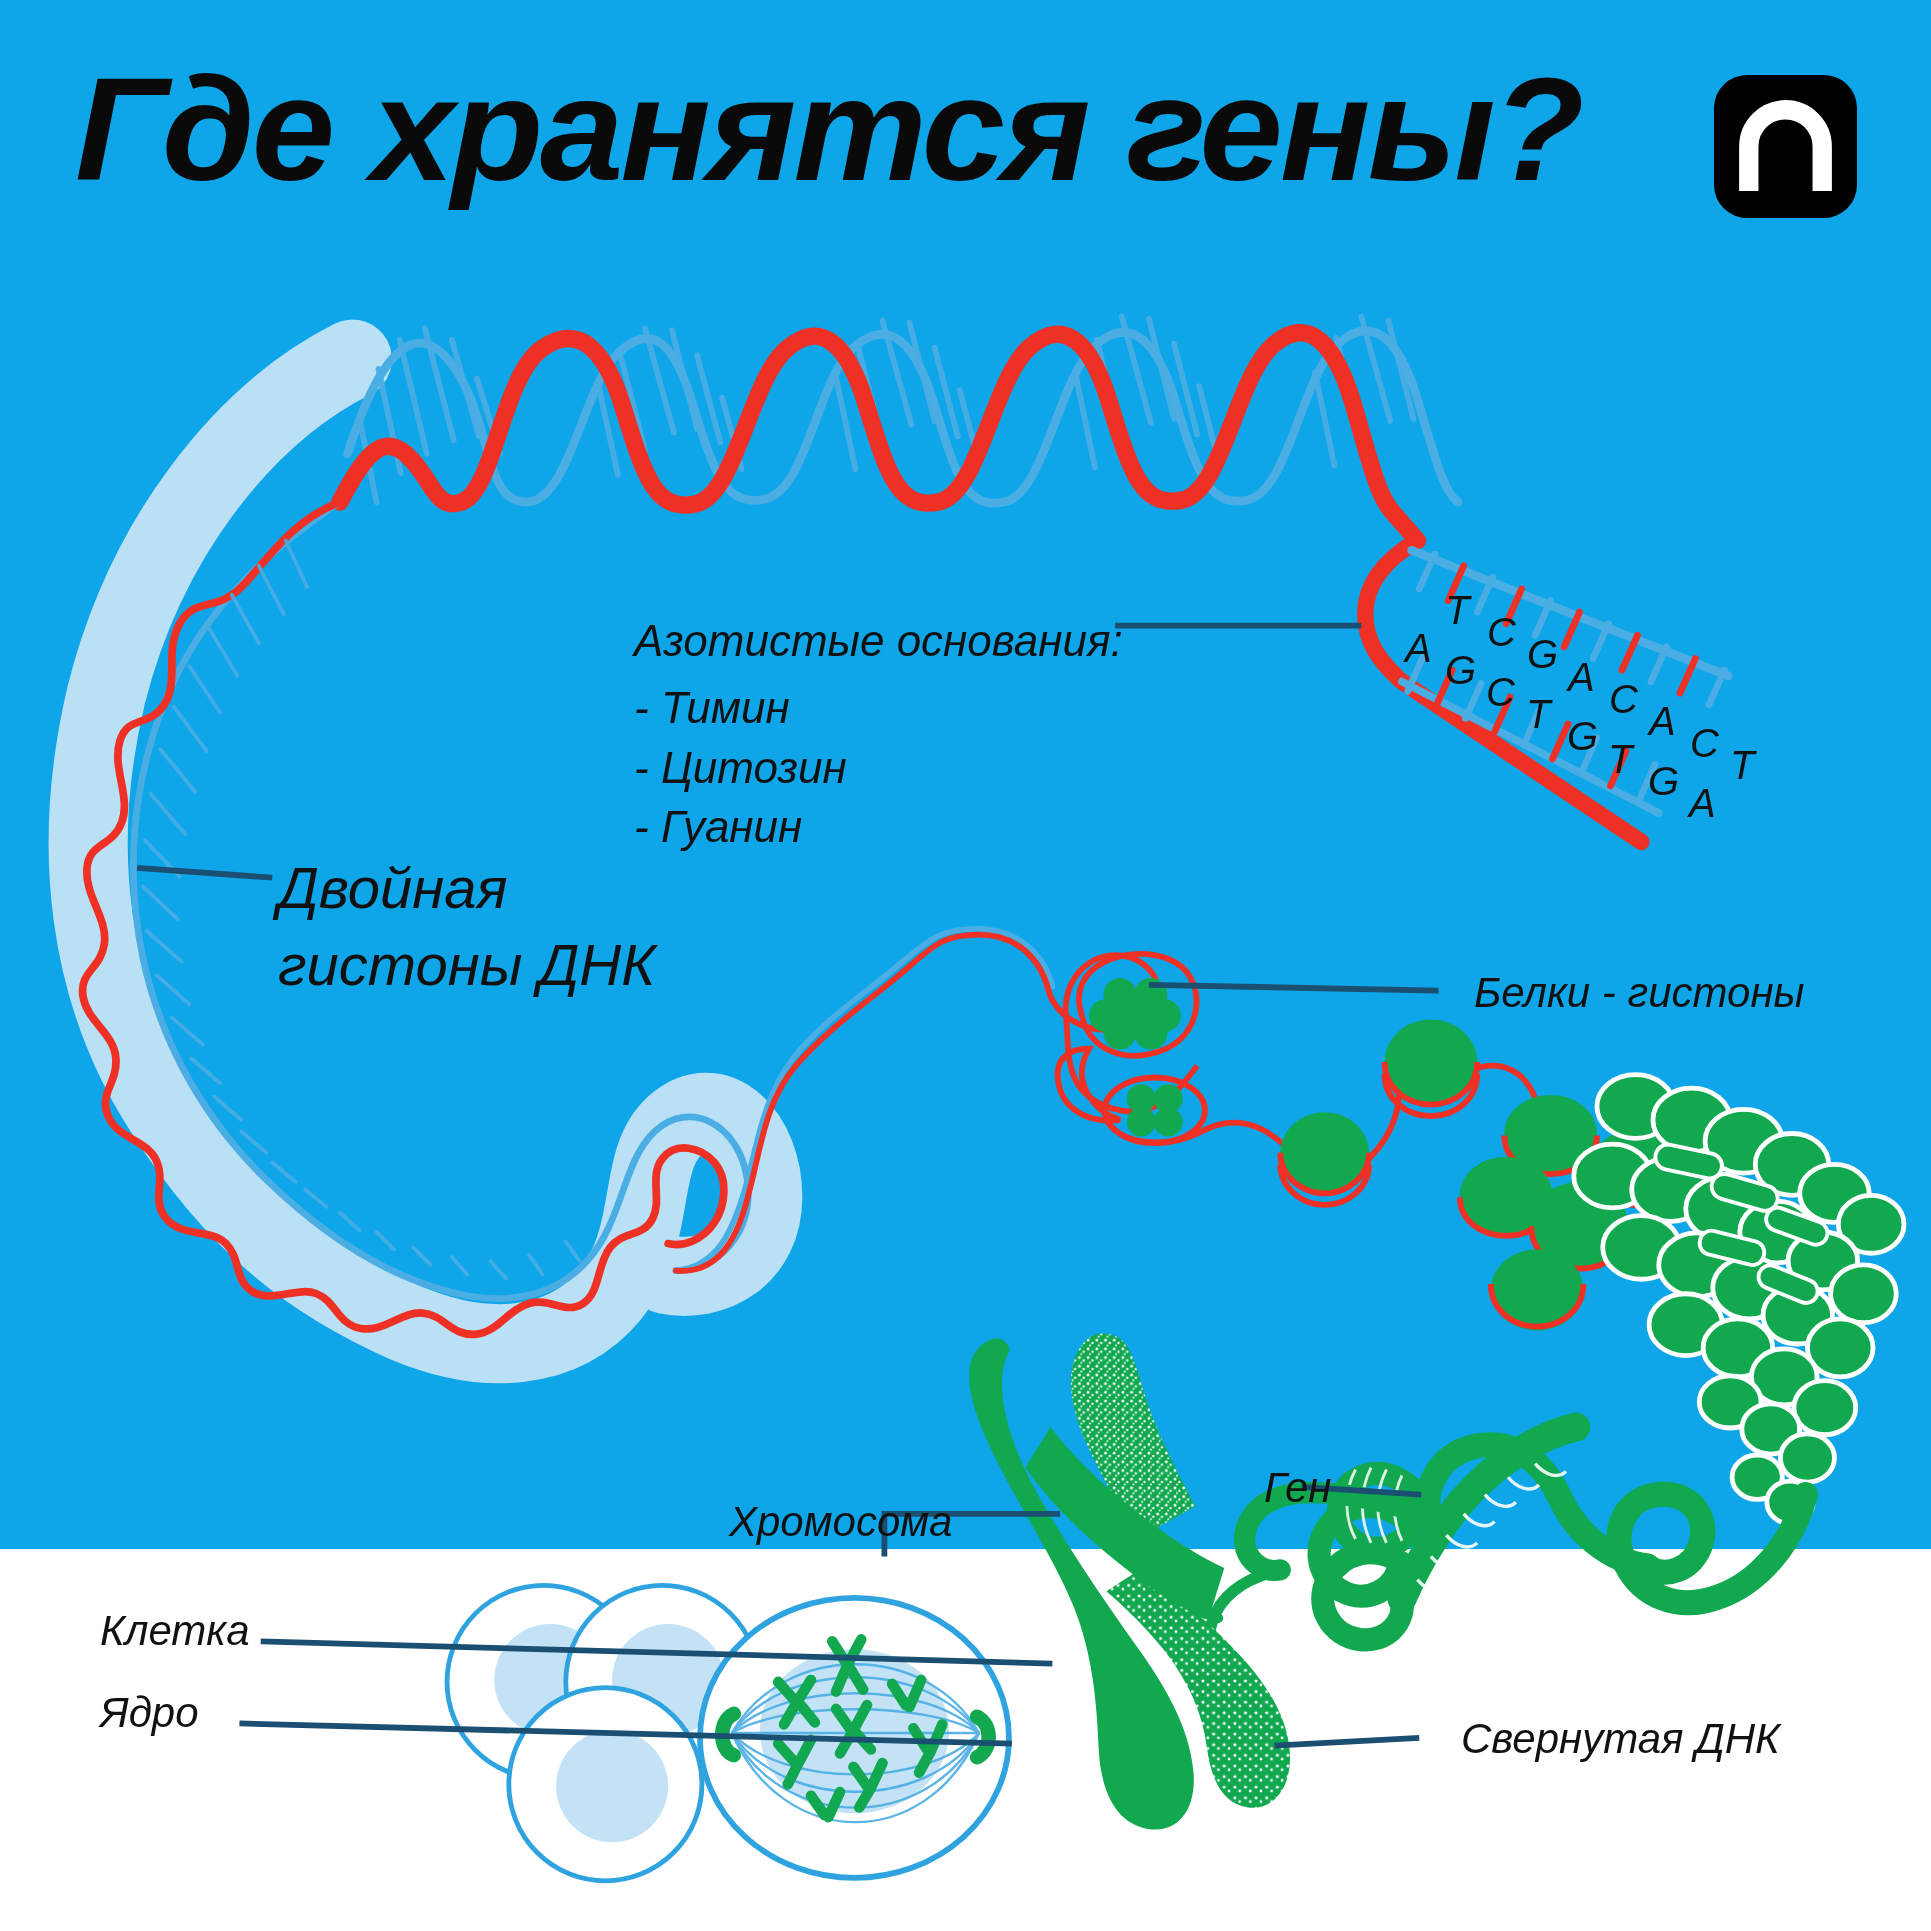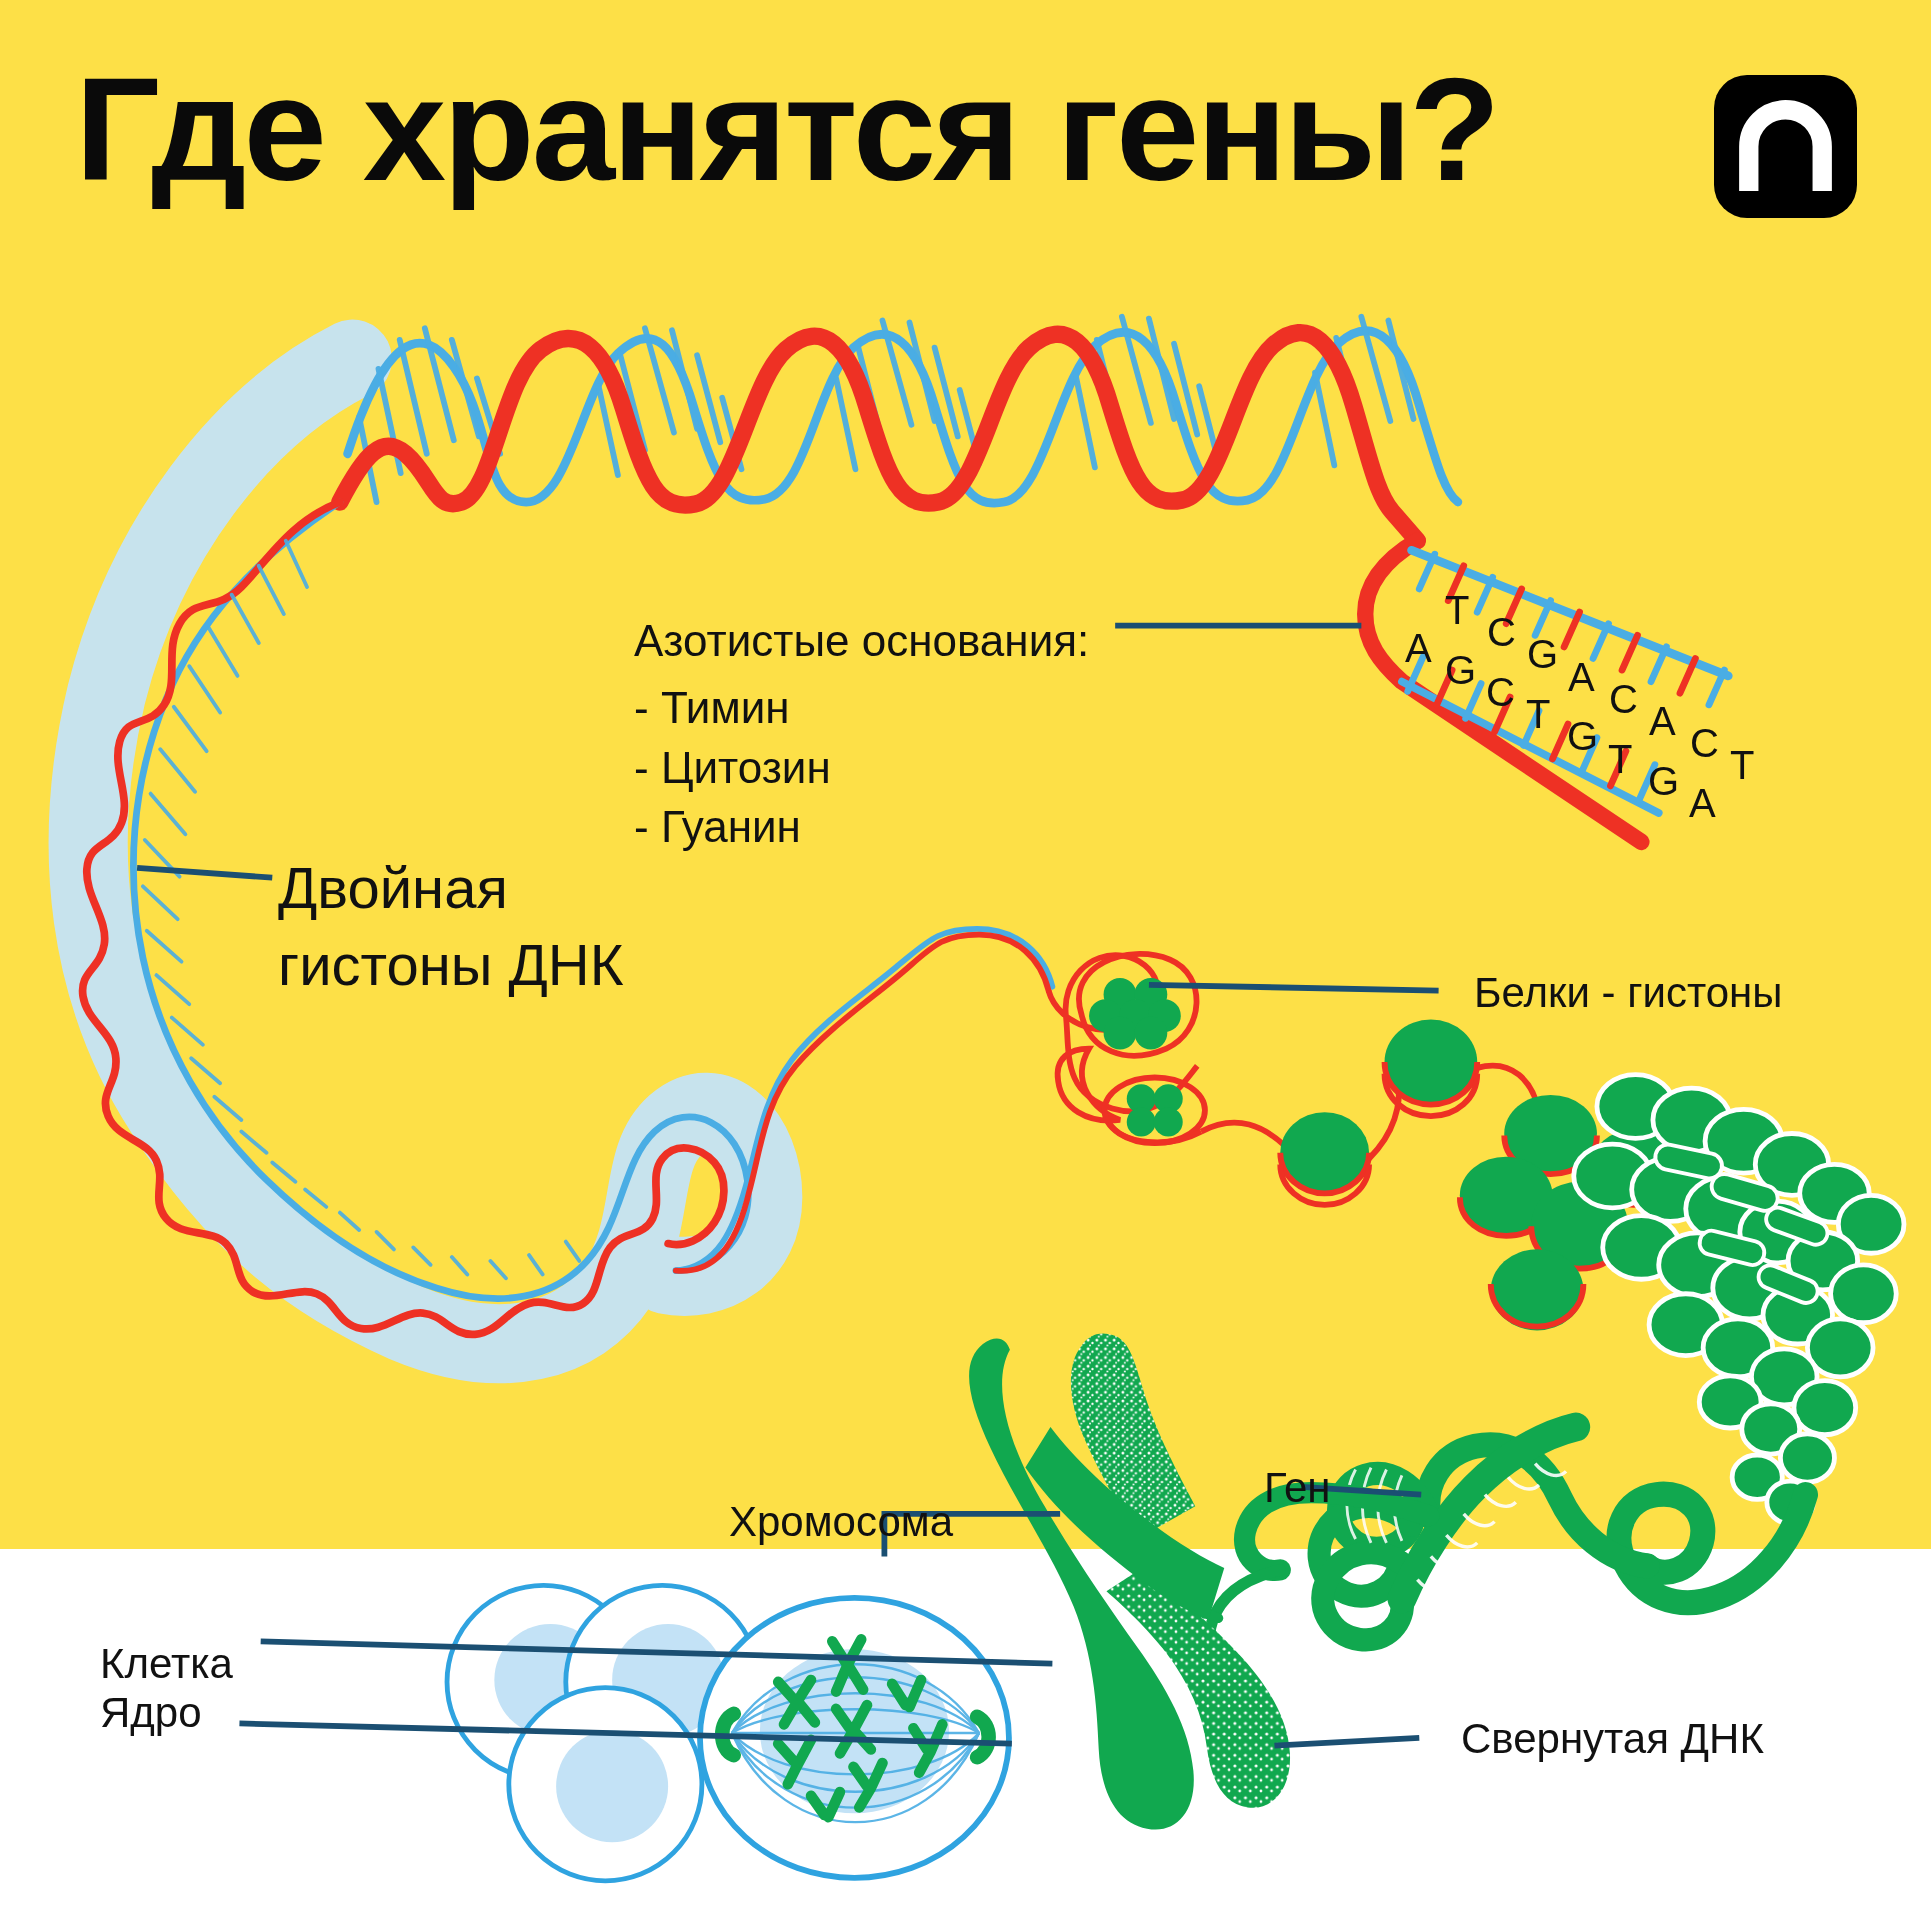"Где хранятся гены?" #page { background: #fde047 -> #0ea5e9; font-style: none -> italic }
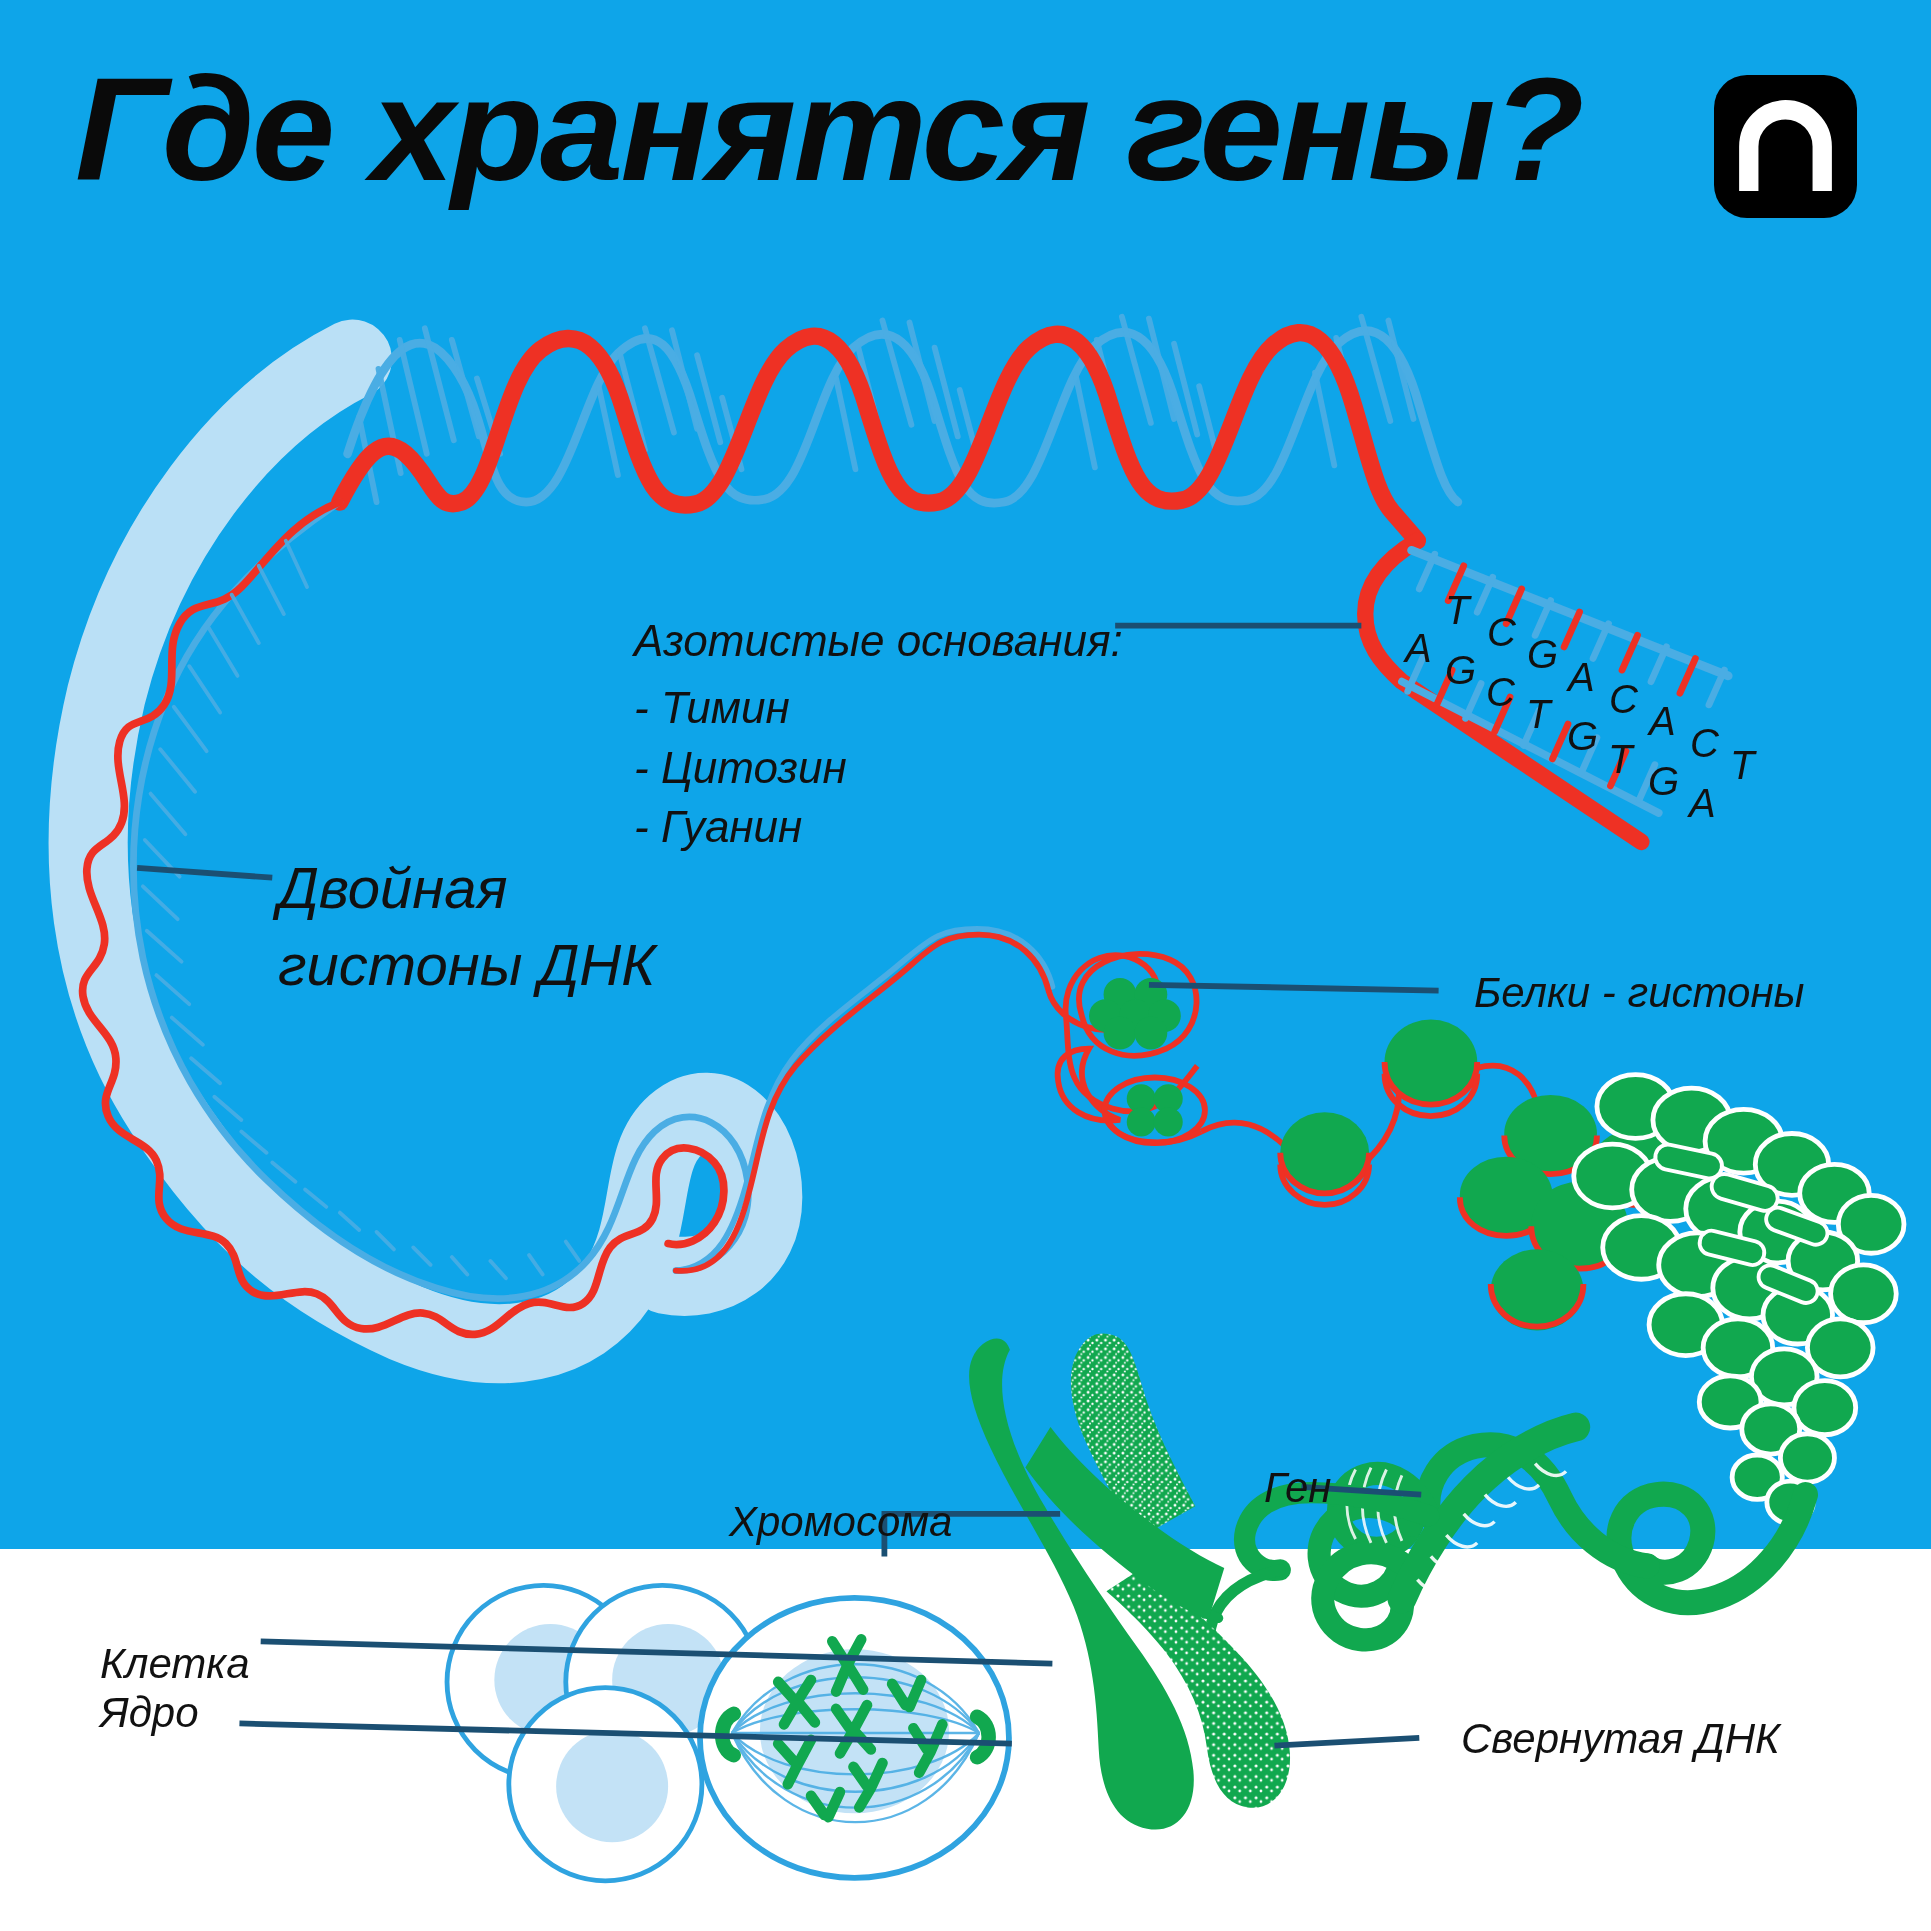"Клетка" div.lbl { margin-top: 33px -> none }
